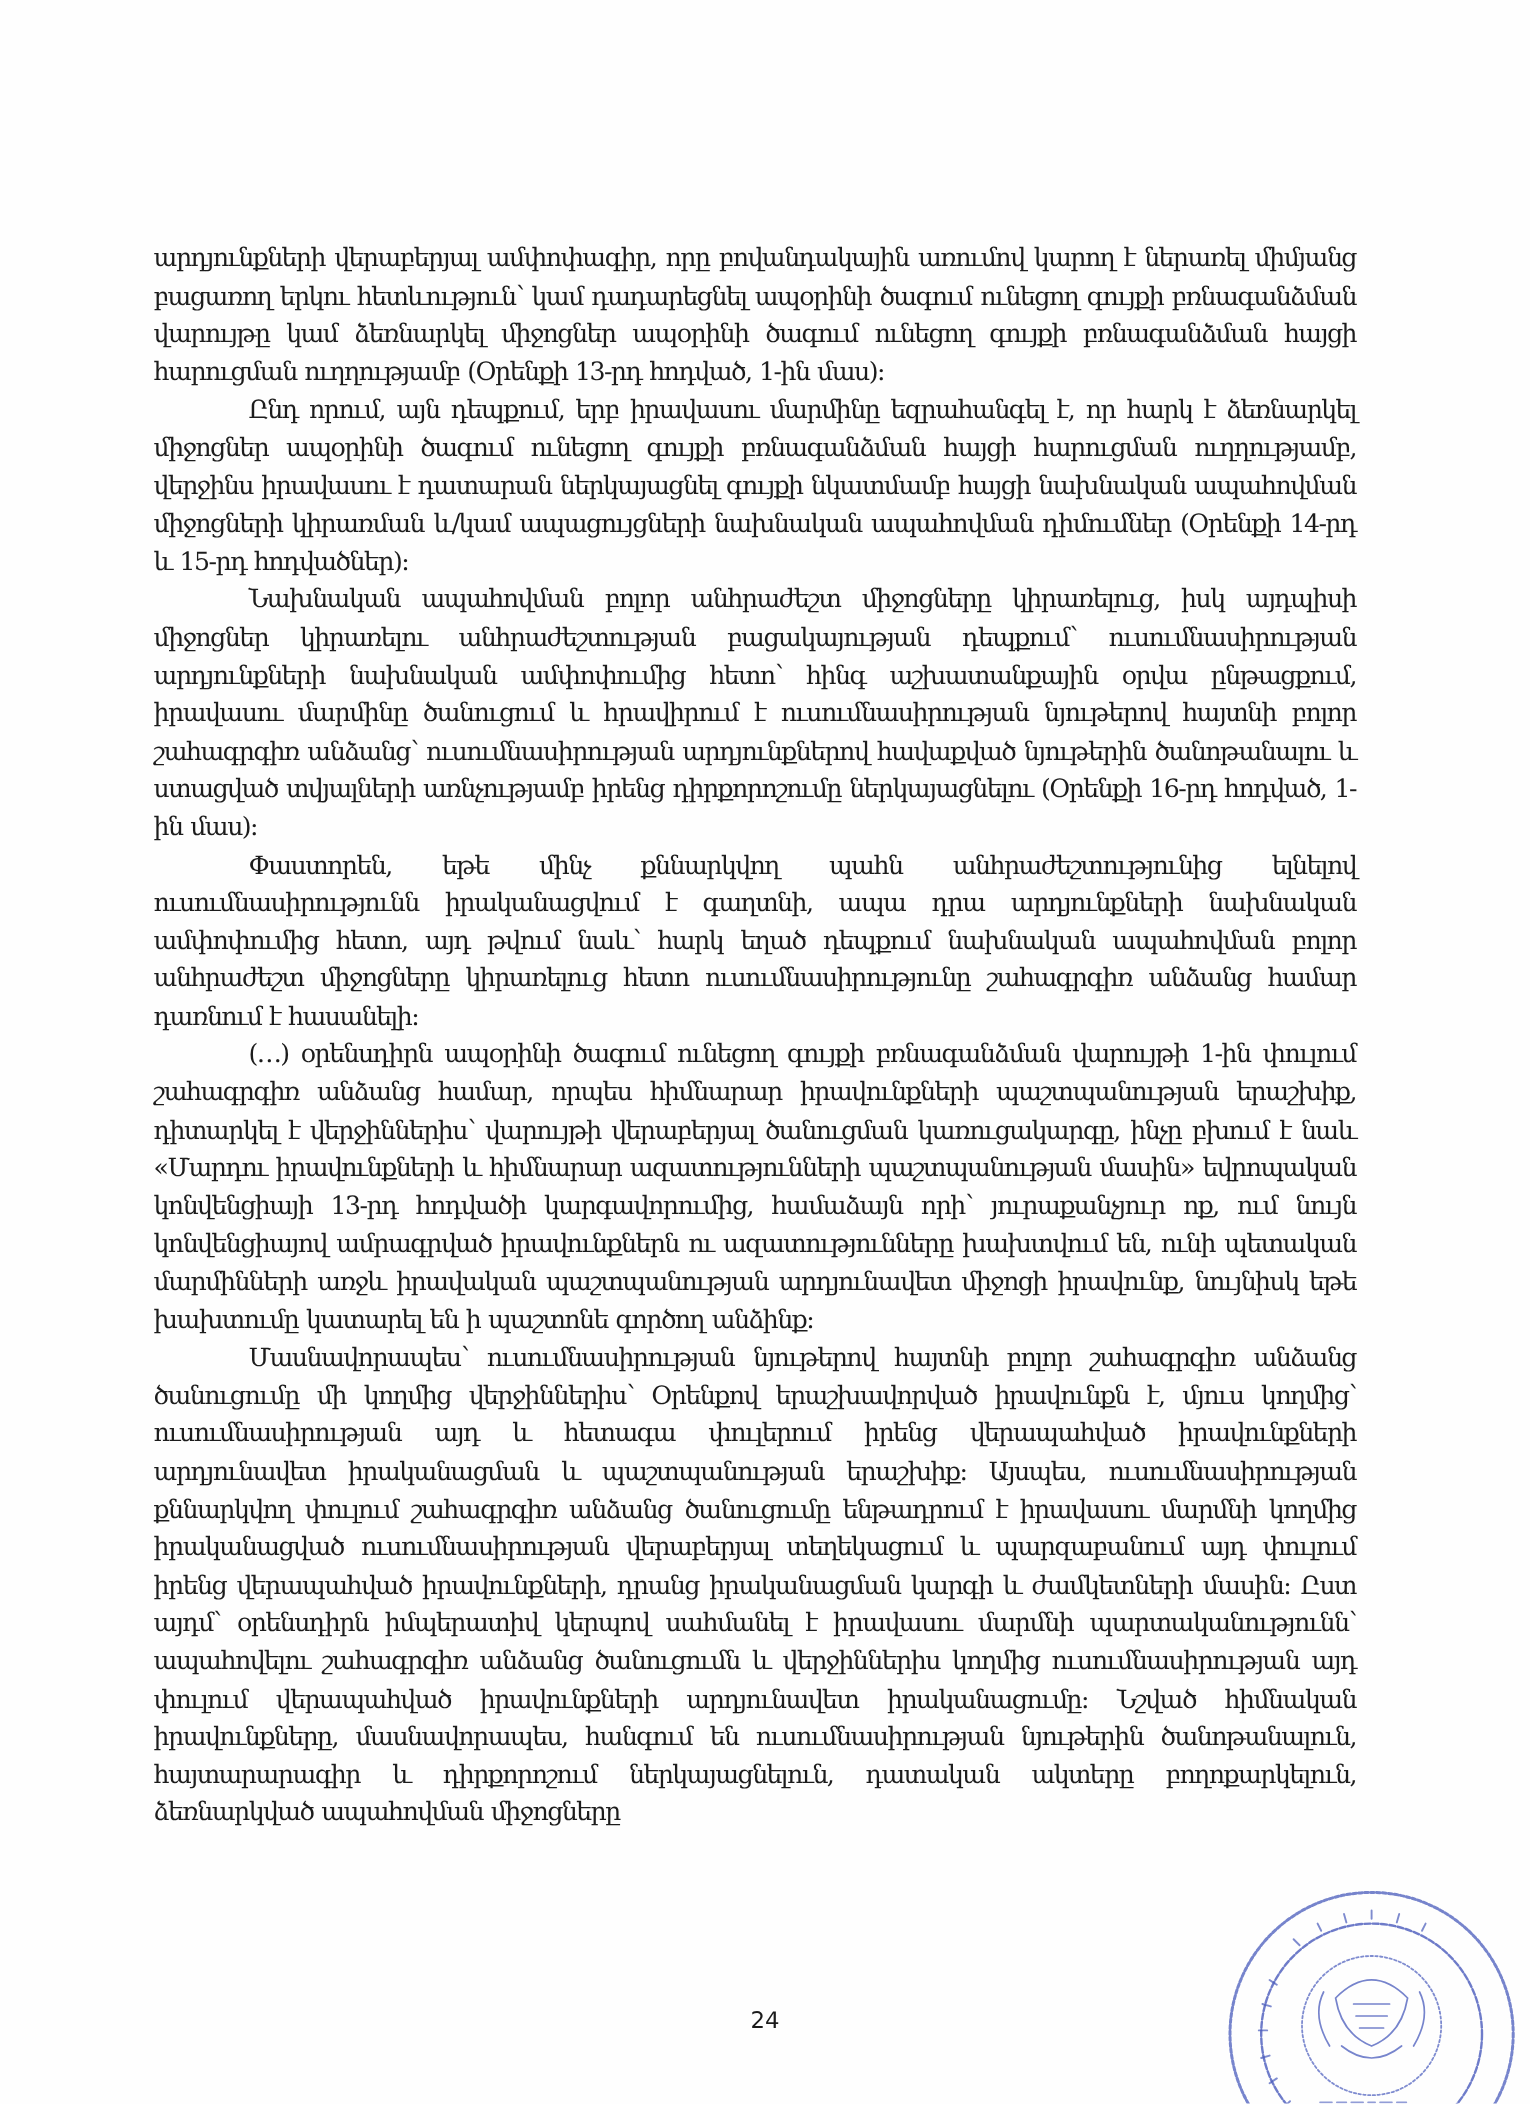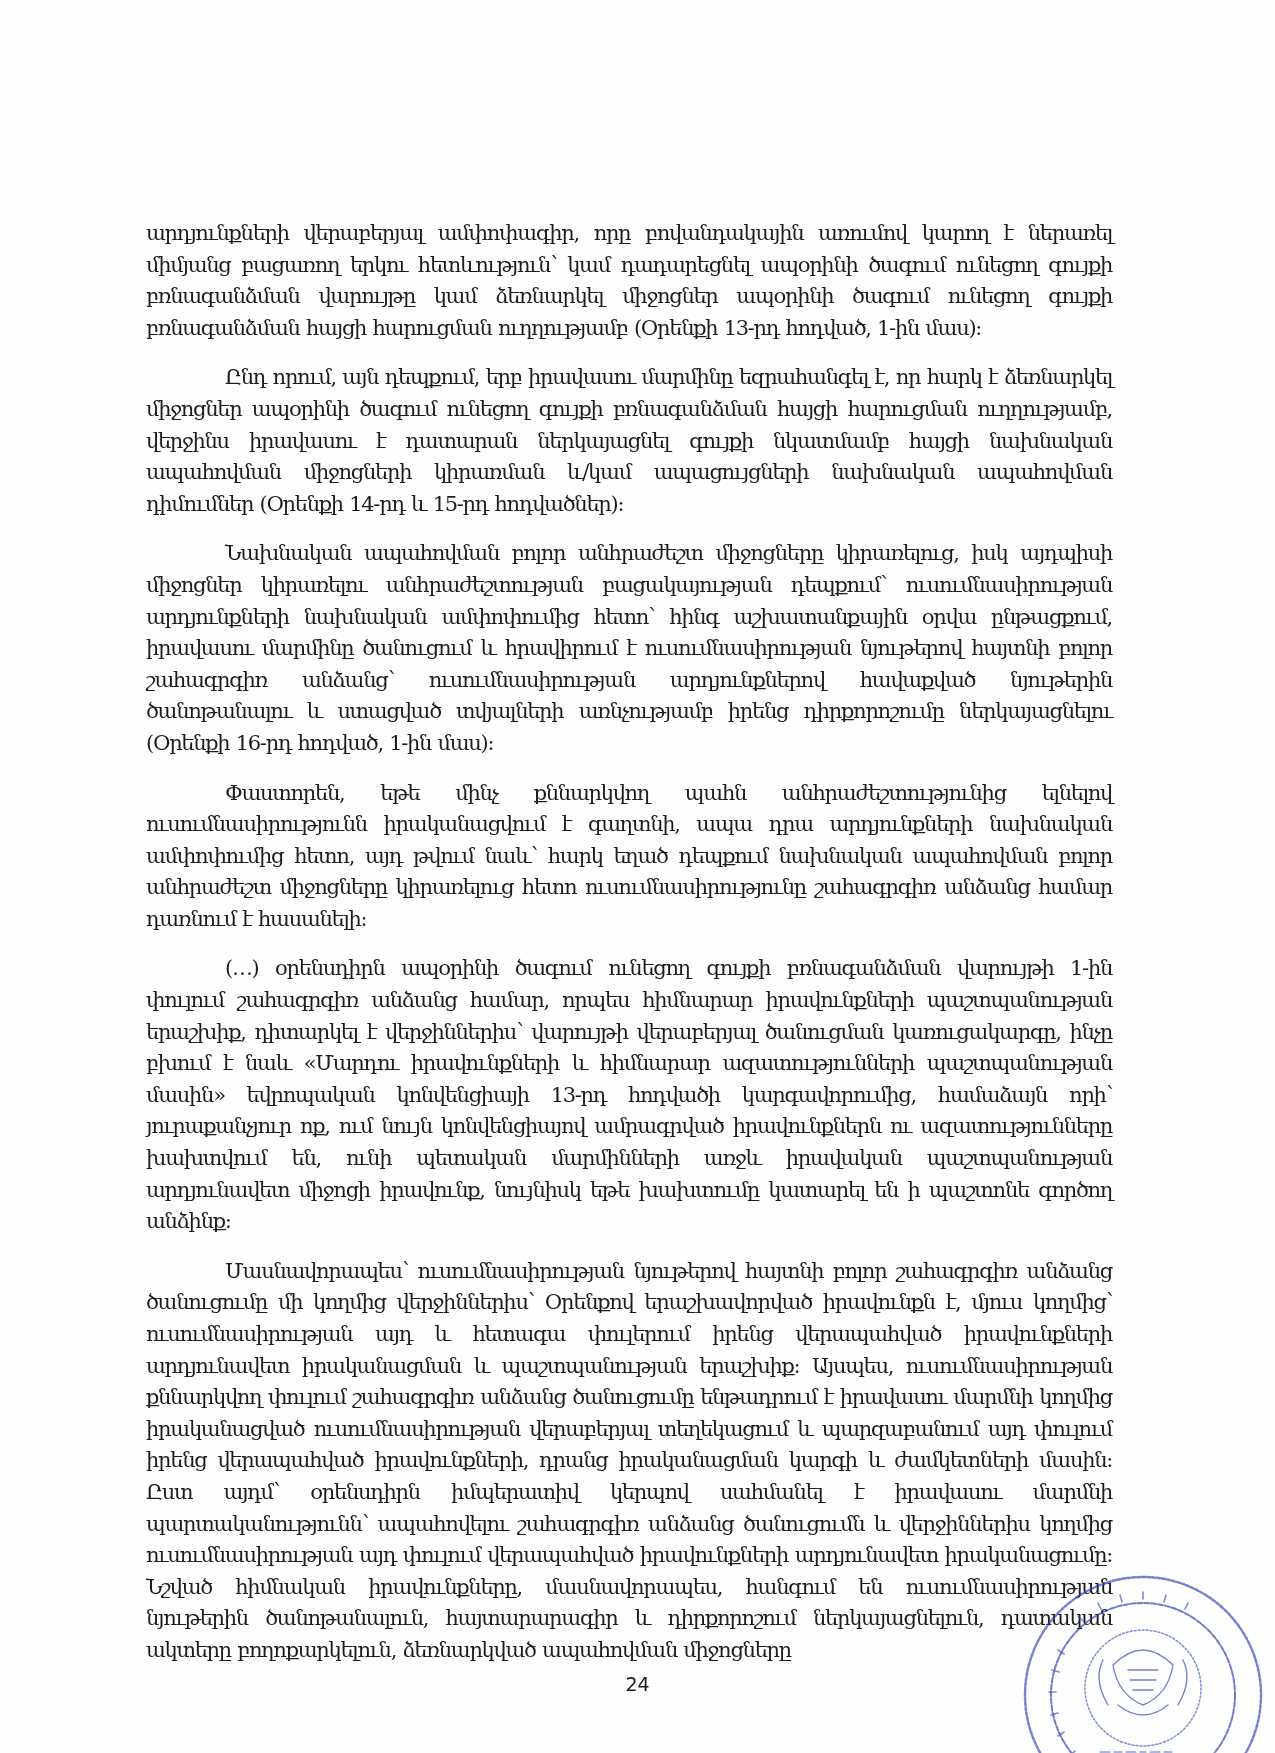"արդյունքների վերաբերյալ ամփոփագիր, որը" .text-body p { margin: 18px -> 0 }
